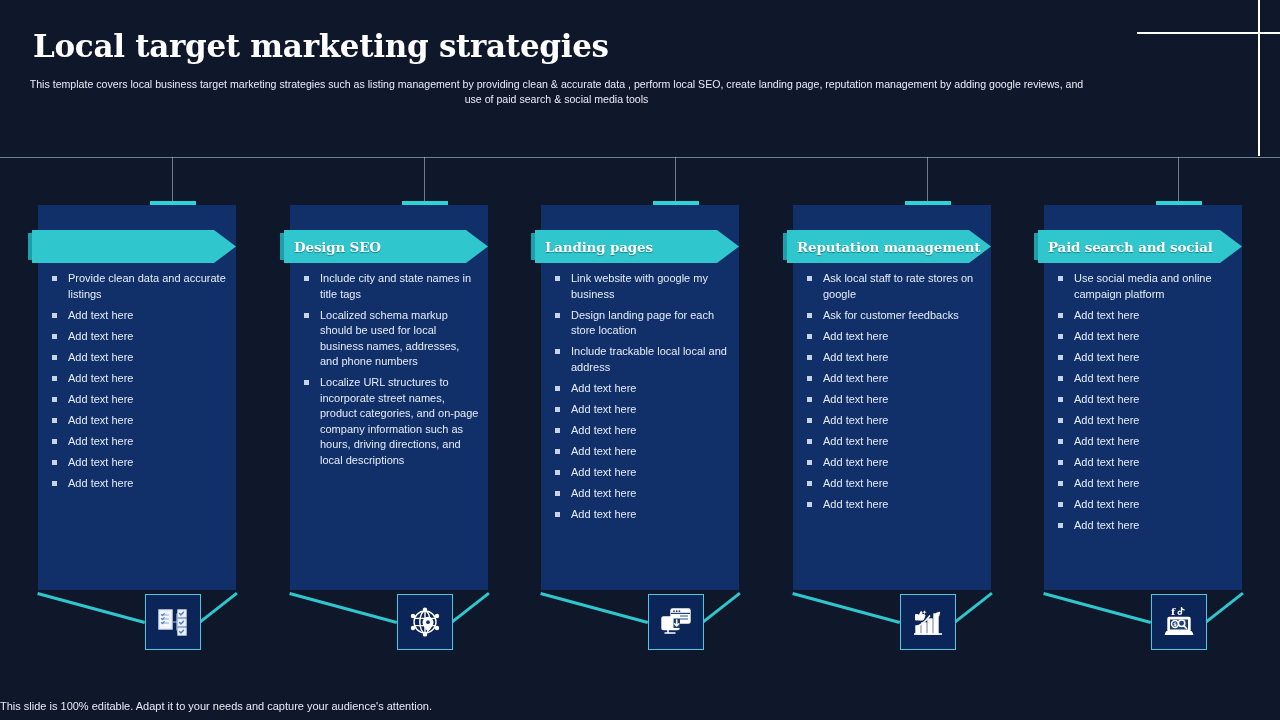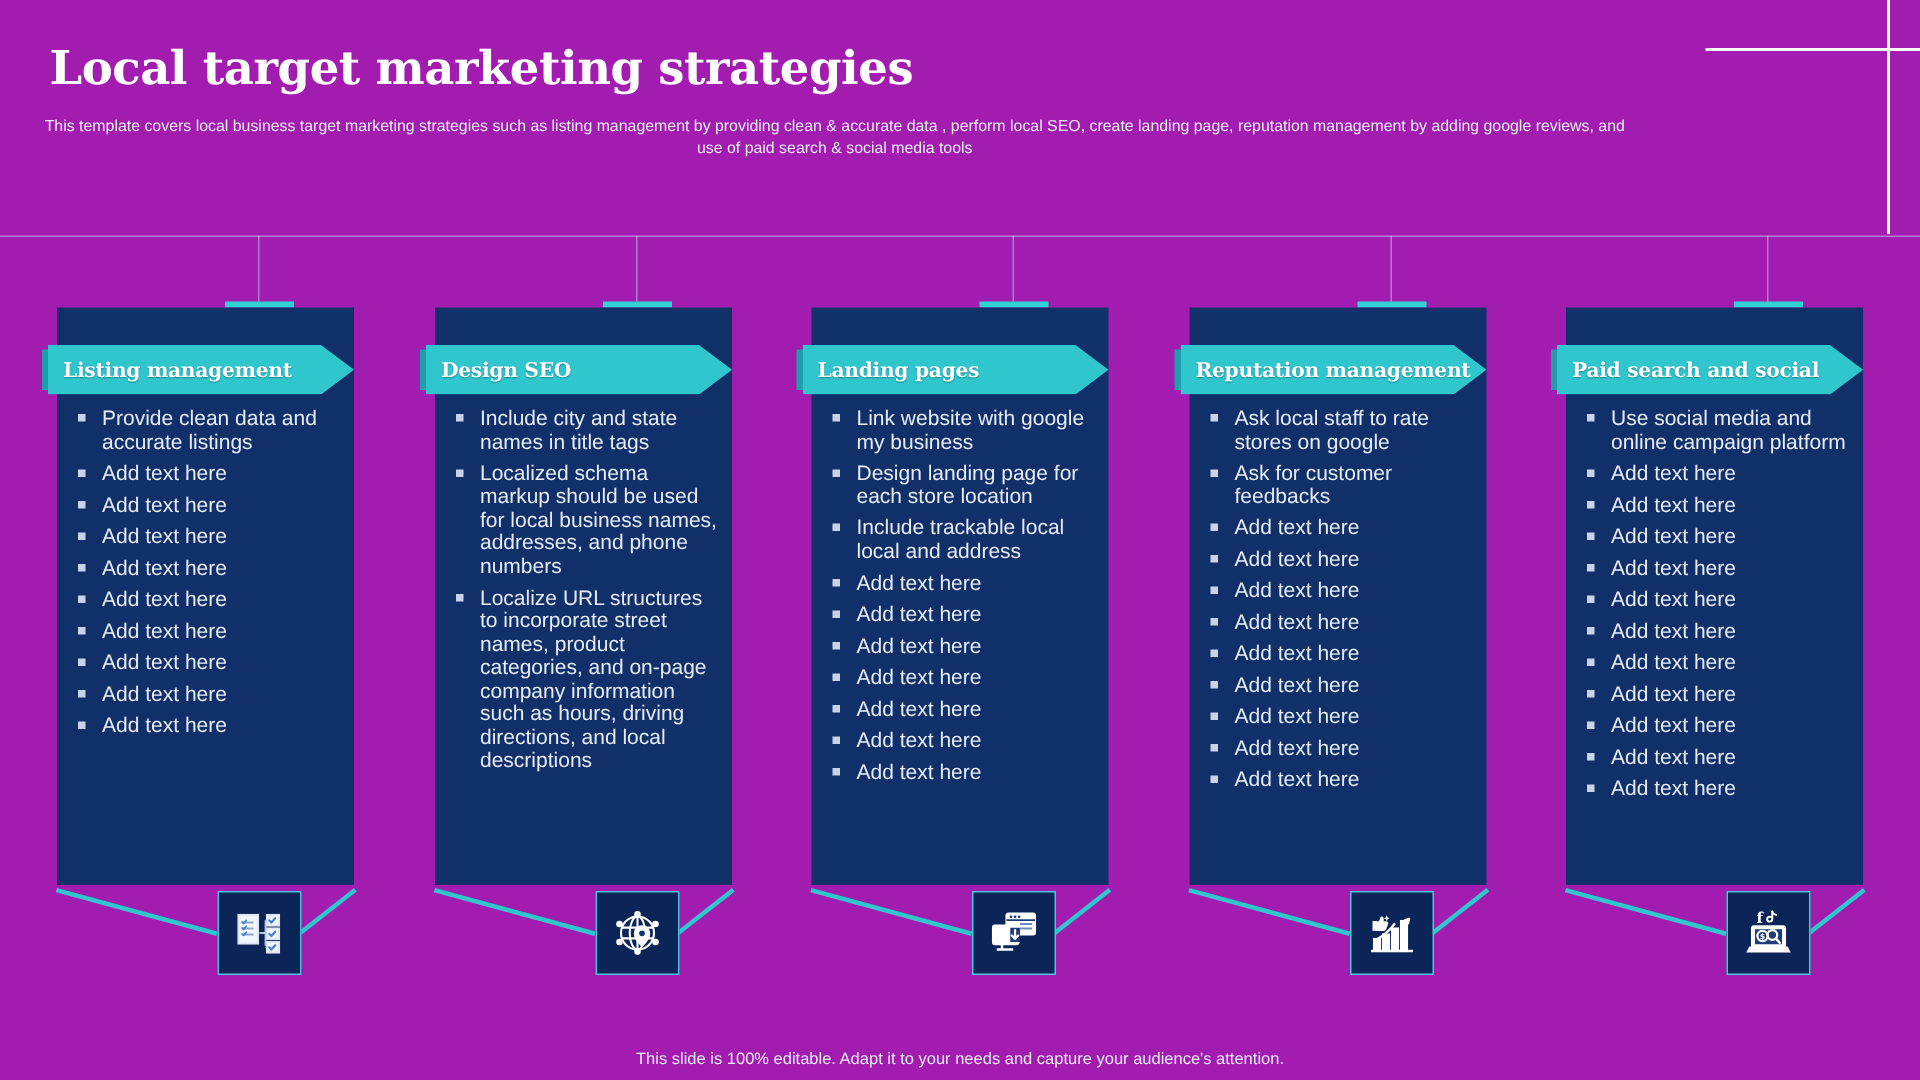"Local target marketing strategies" #slide { background: #a21caf -> #0f172a }
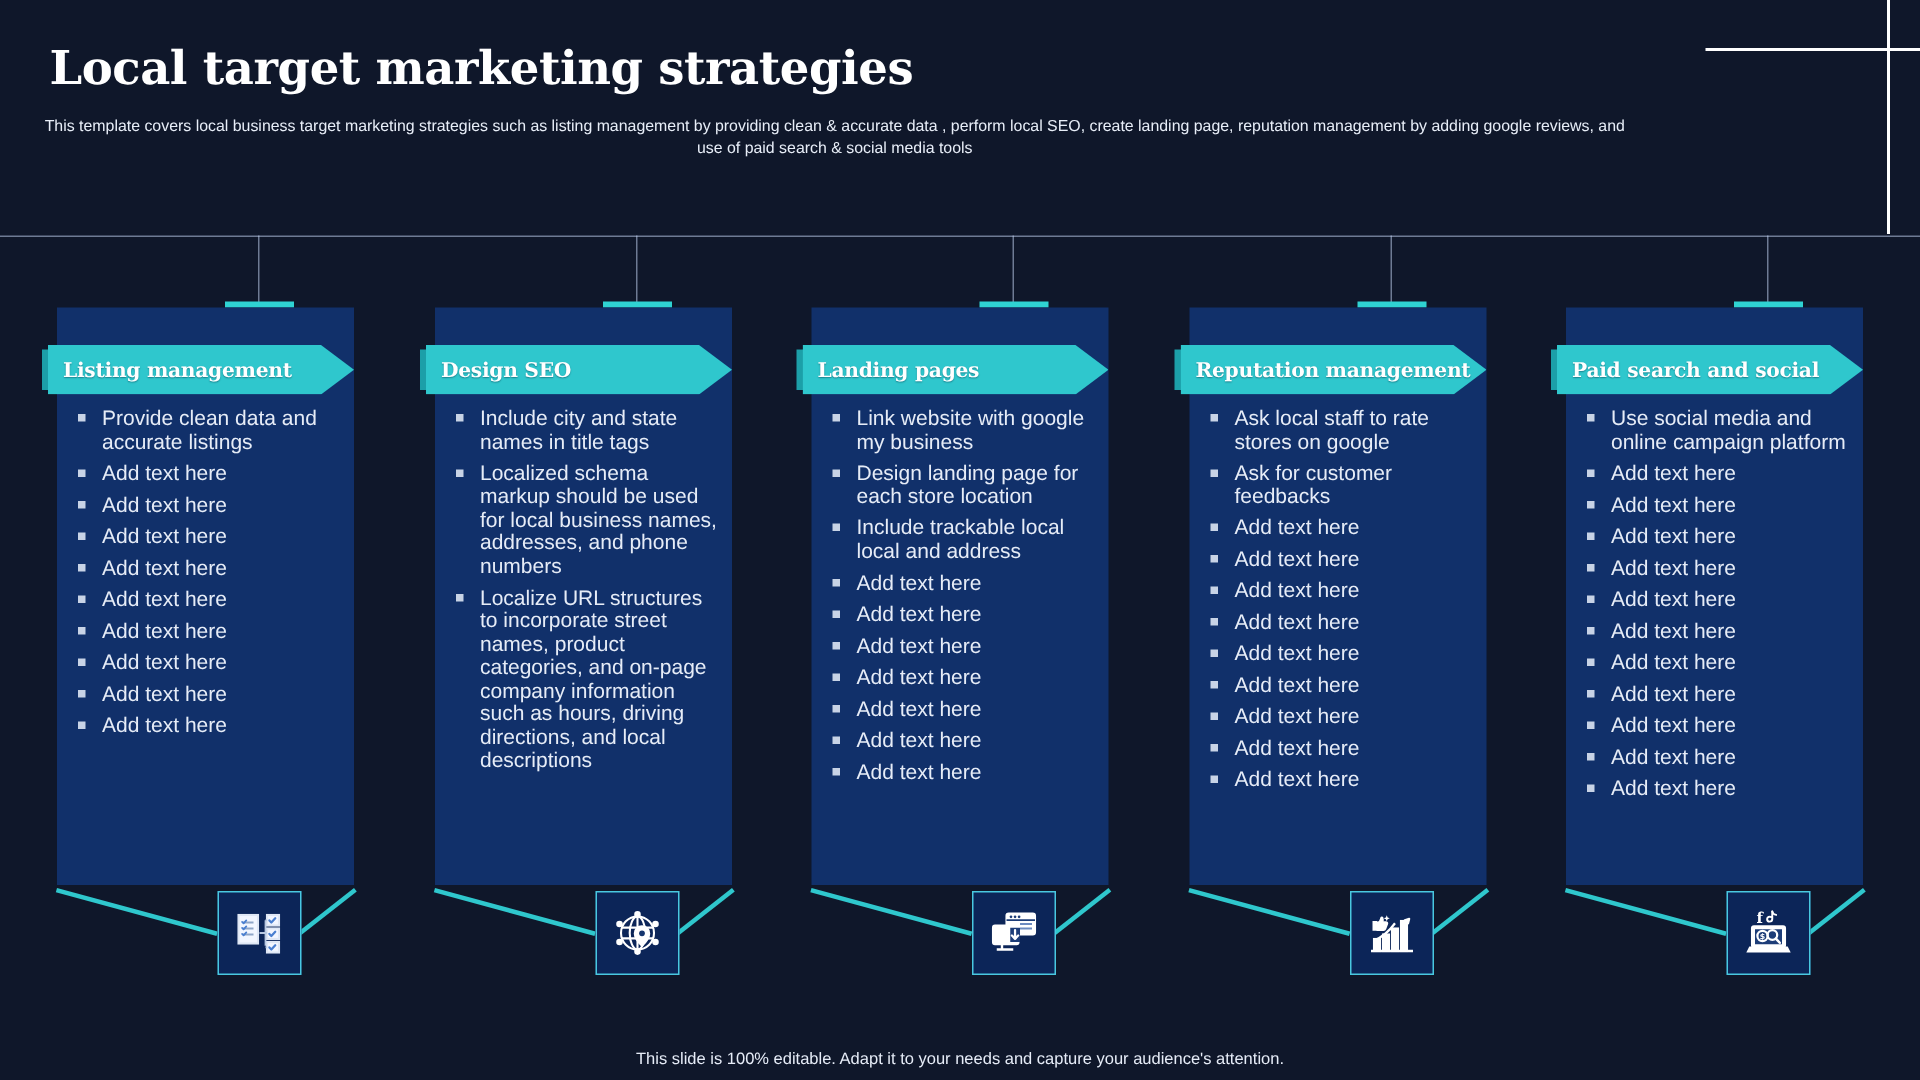"Listing management" div.label { html: <div>Listing management</div> -> none }
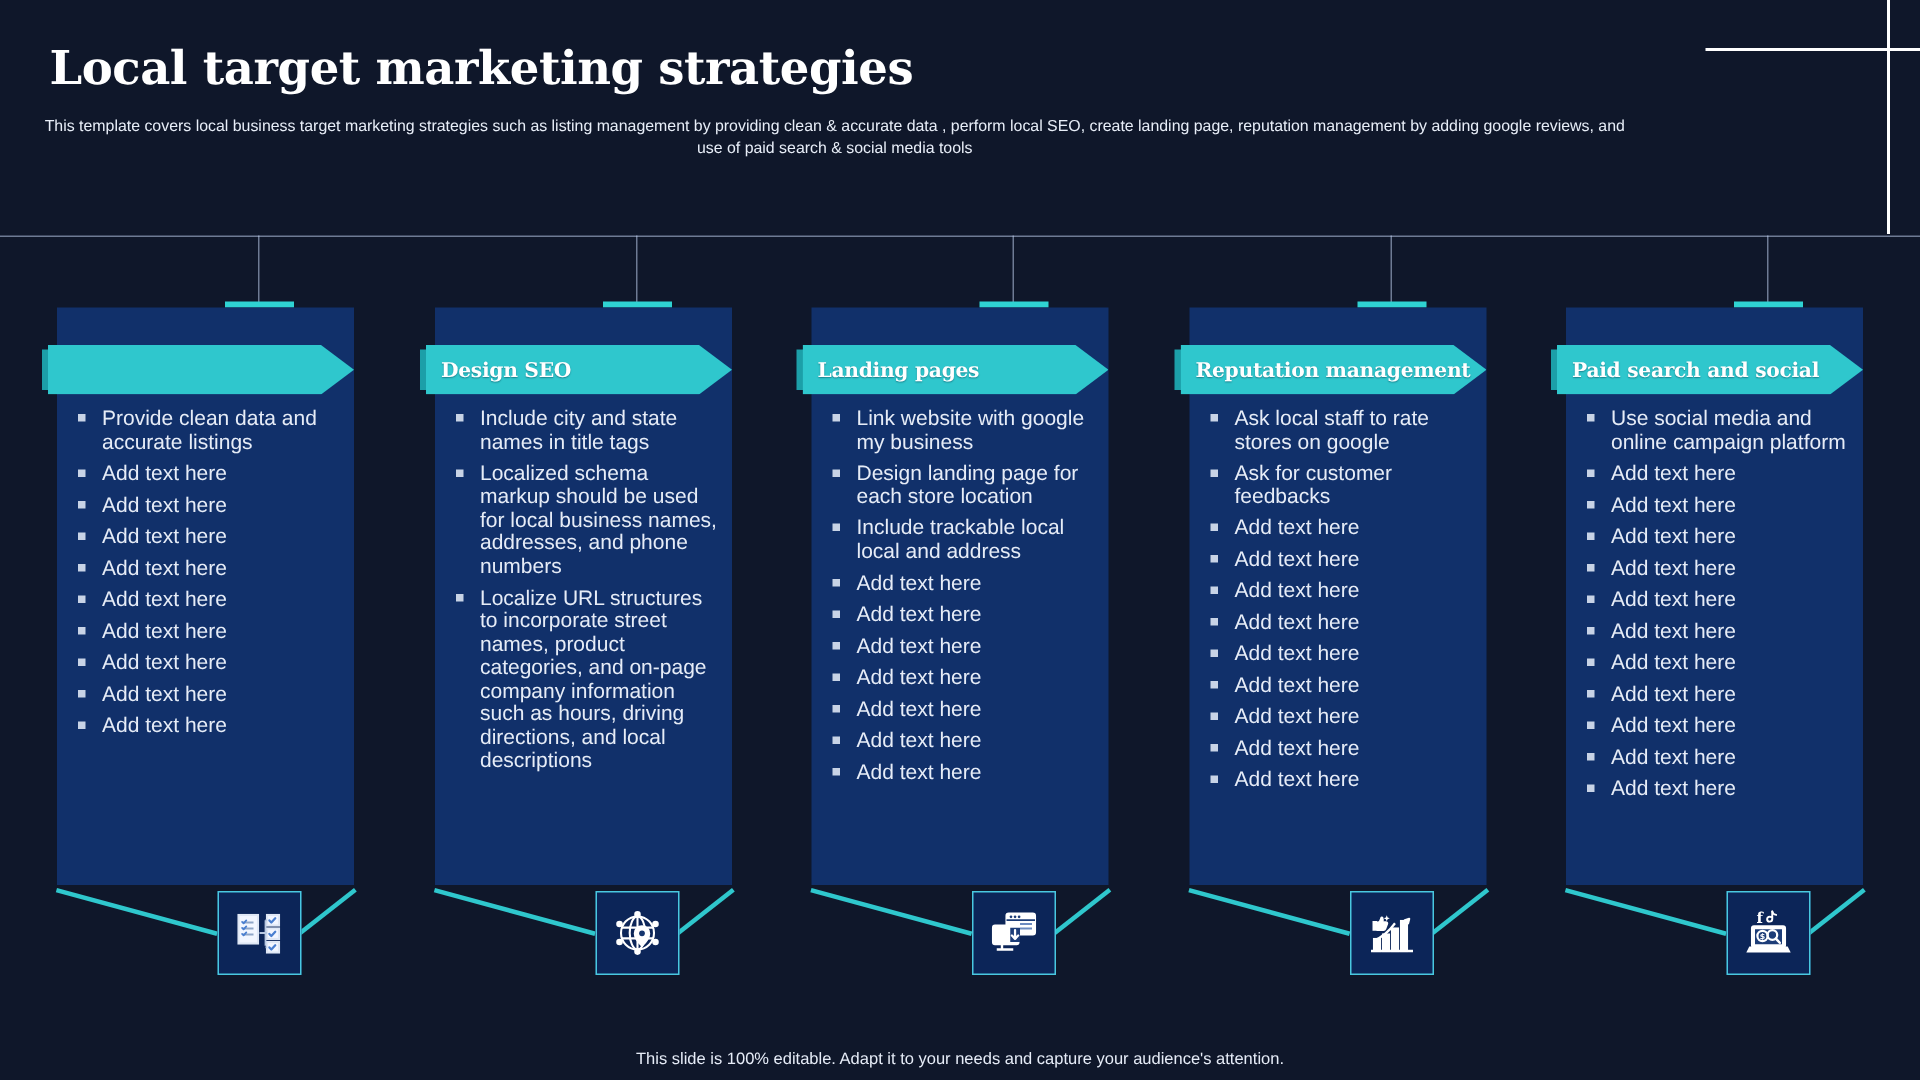"Provide clean data and accurate" ul.bullets li { font-size: 14px -> 11px }
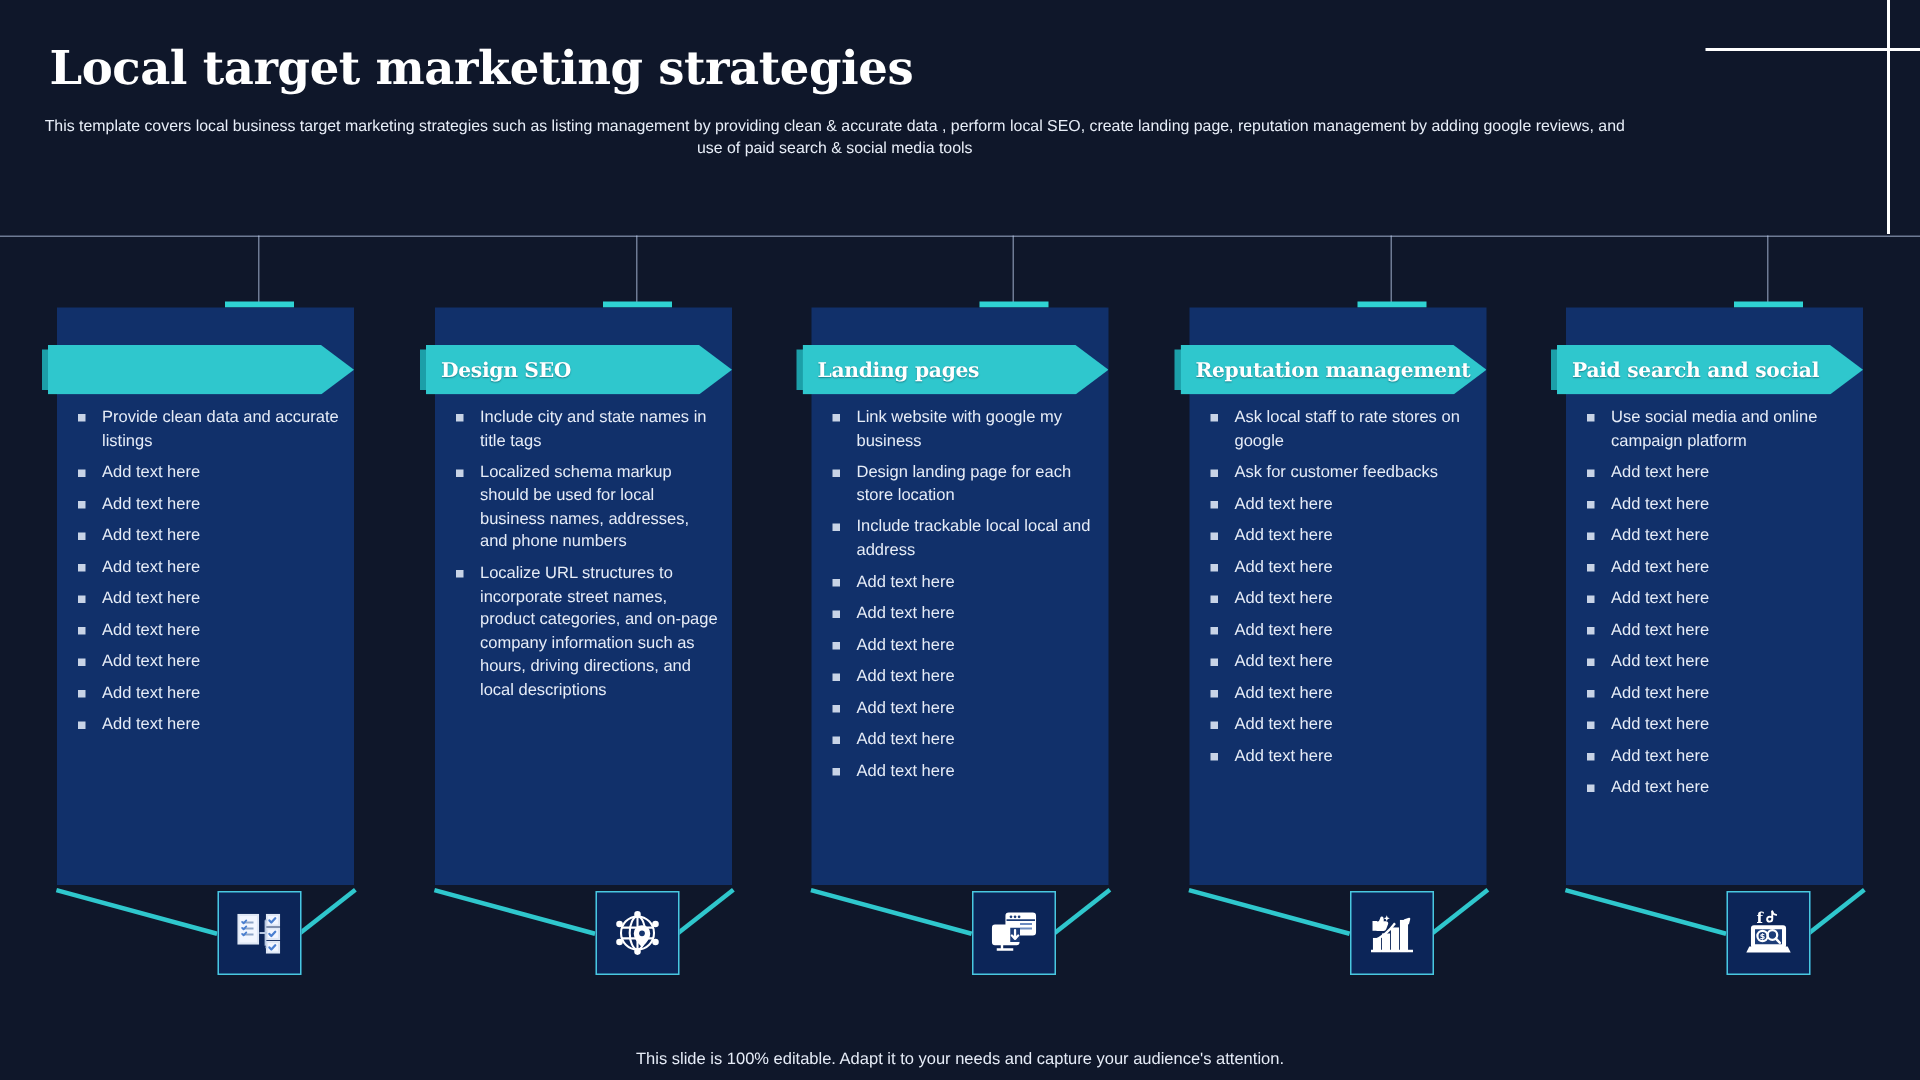"This slide is 100% editable." .footer { text-align: center -> left }
